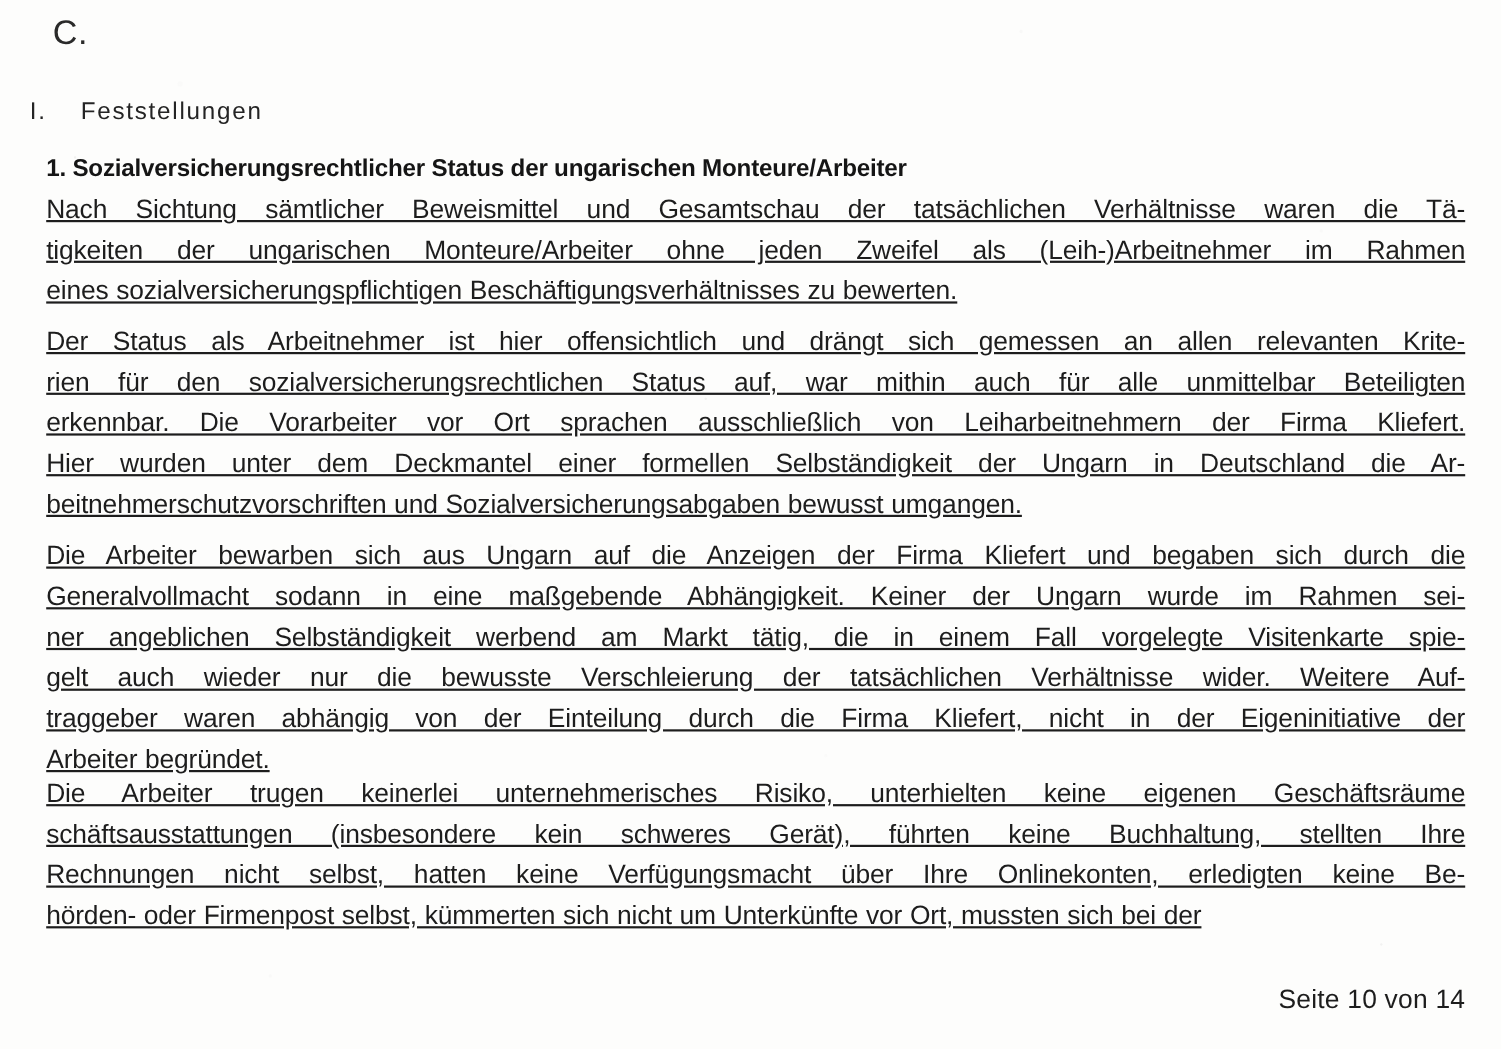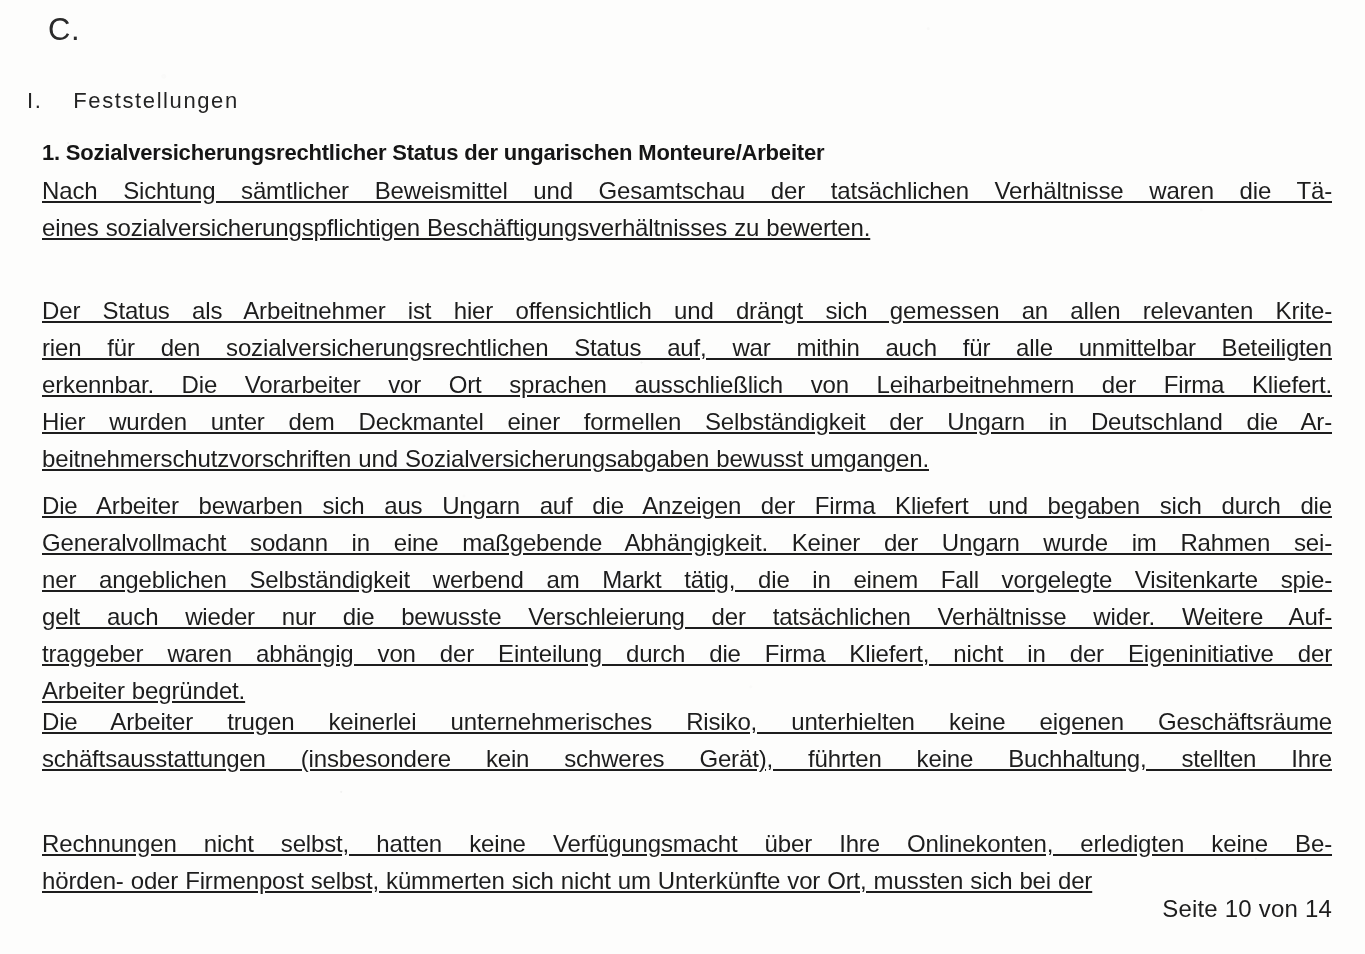"tigkeiten der ungarischen" span { html: none -> <span>tigkeiten der ungarischen Monteure/Arbeiter ohne jeden Zweifel als (Leih-)Arbeitnehmer im Rahmen</span> }
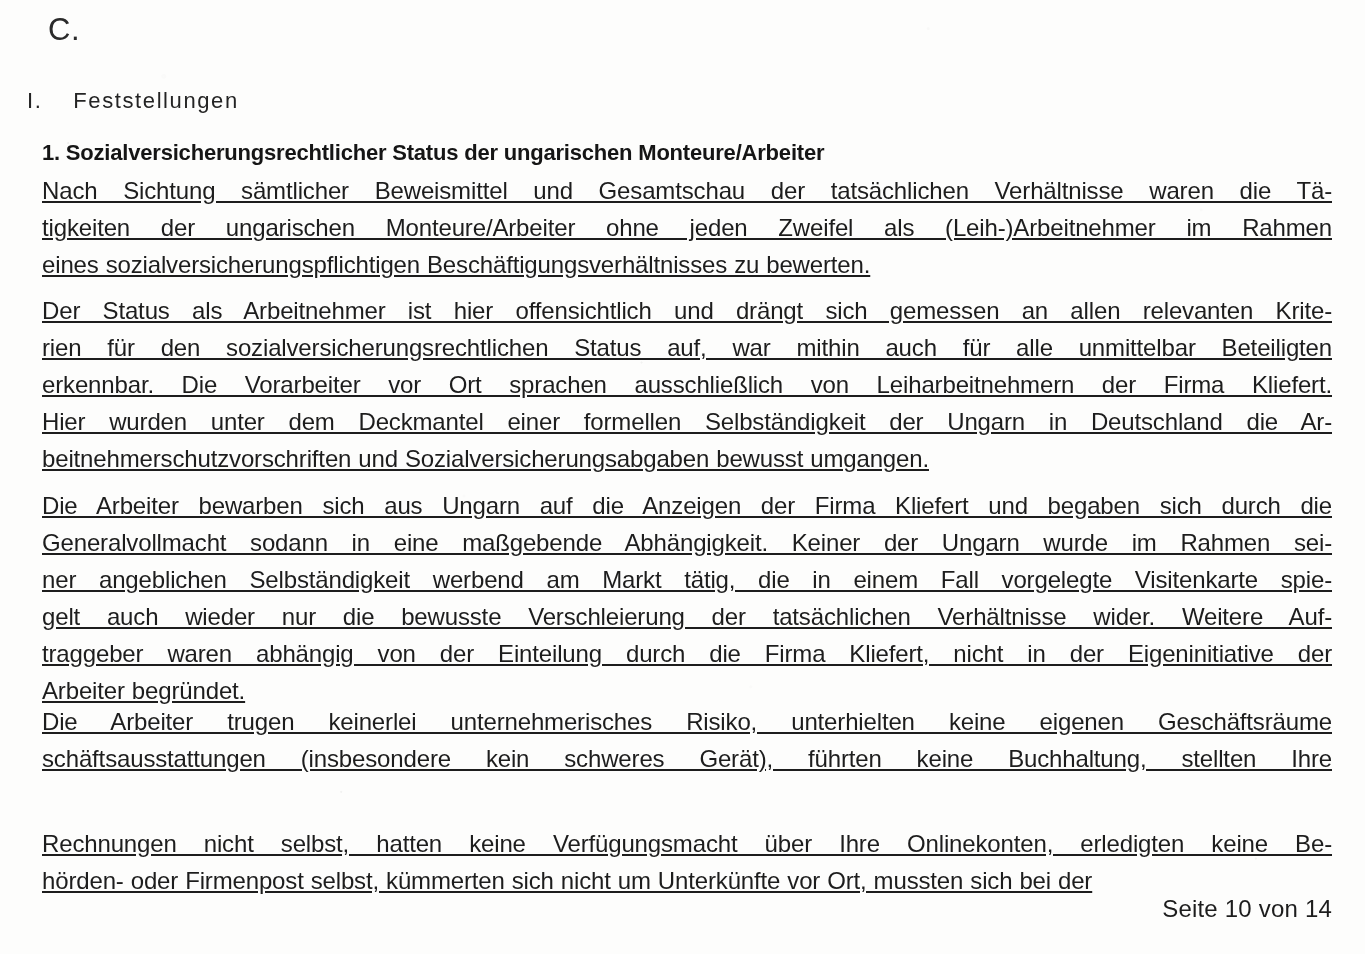"Rechnungen nicht selbst, hatten keine" span { margin-top: 48px -> none }
